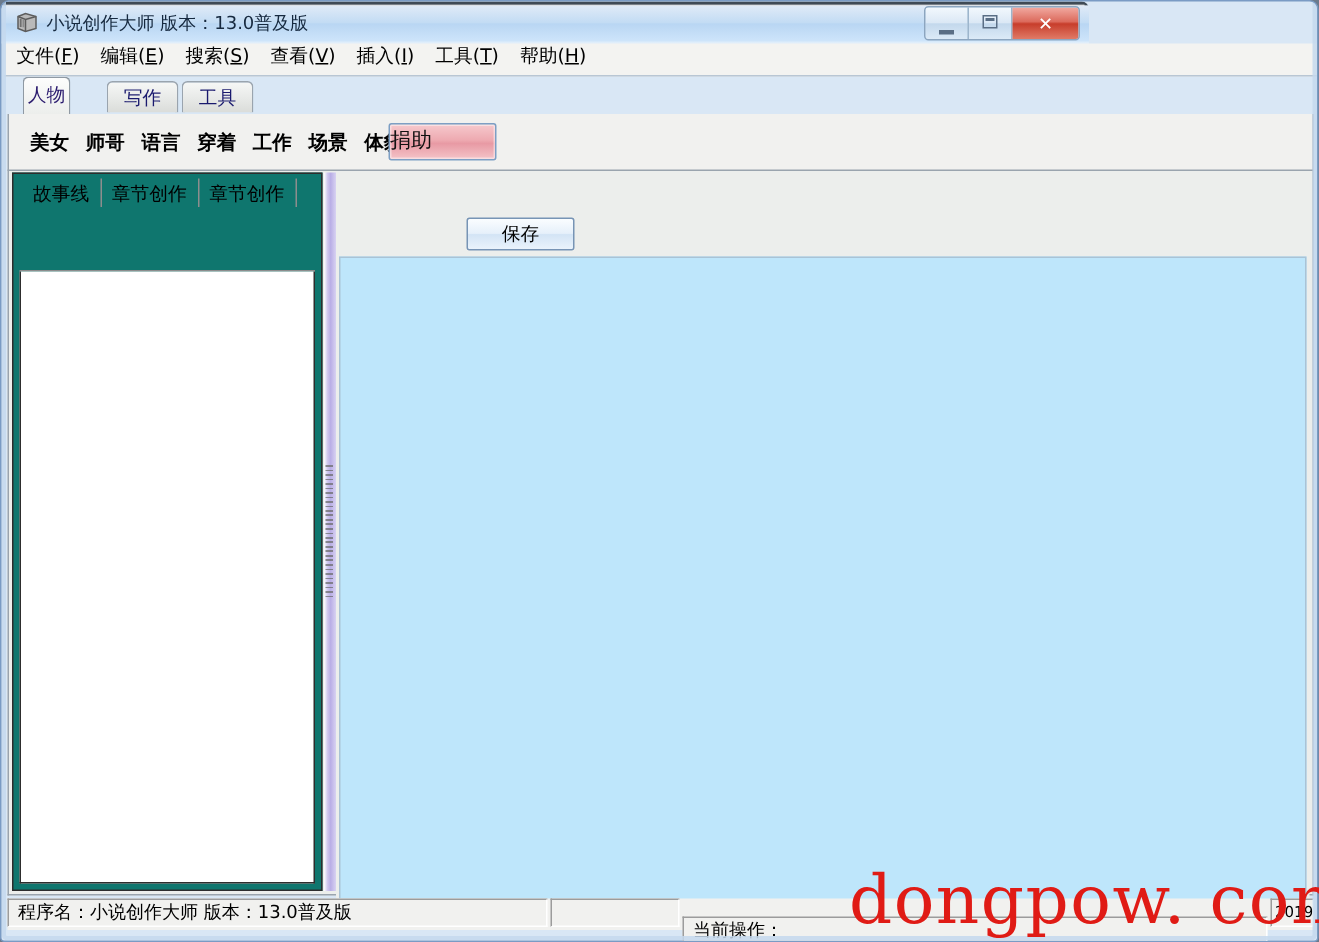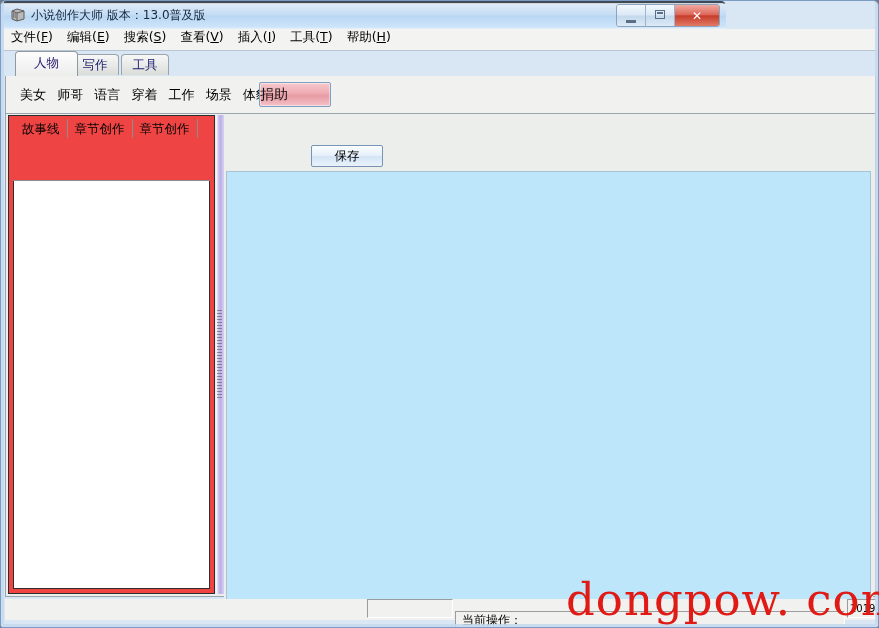"人物" .tab-t1 { width: 63px -> 32px }
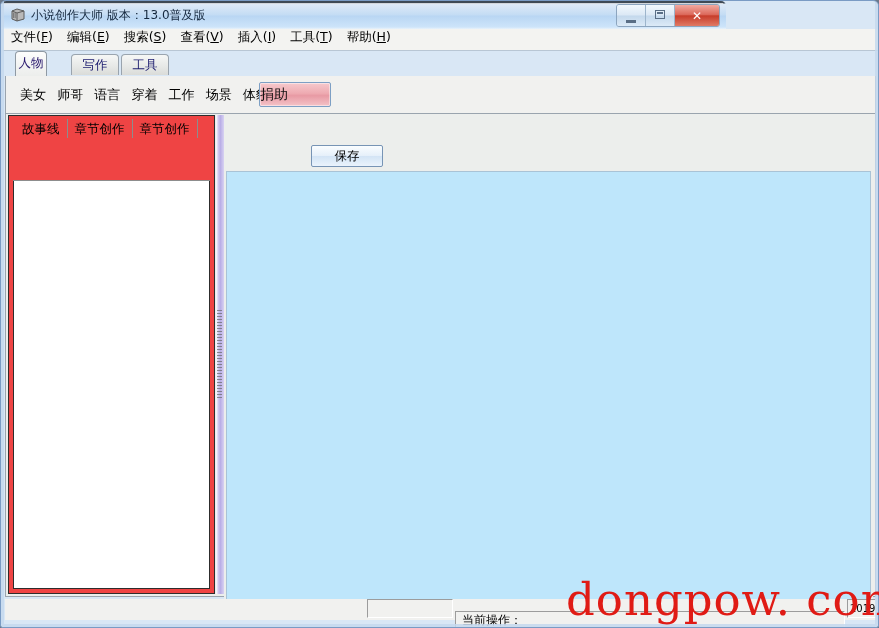"美女" .ql { font-weight: none -> bold }
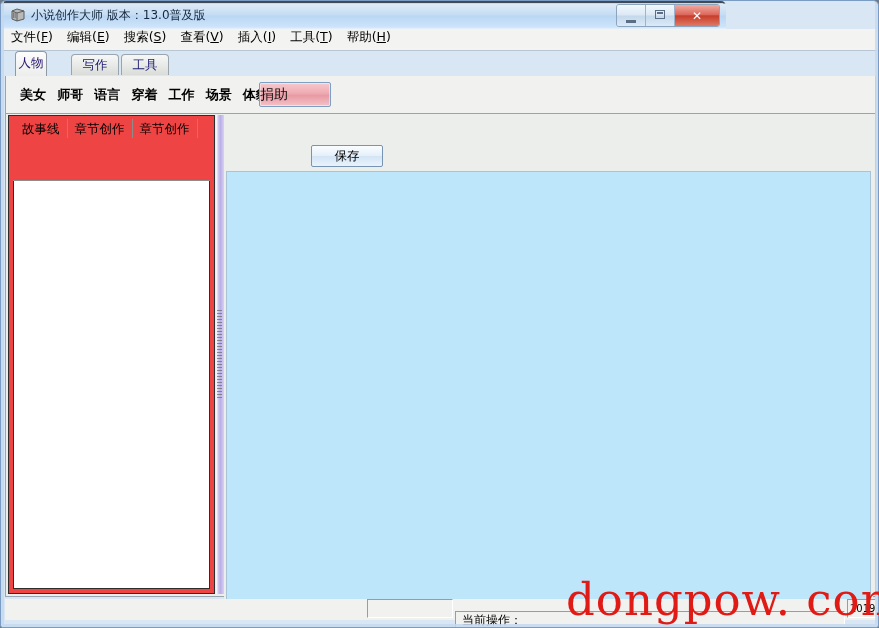"故事线" .left-pane { background: #ef4444 -> #0f766e }
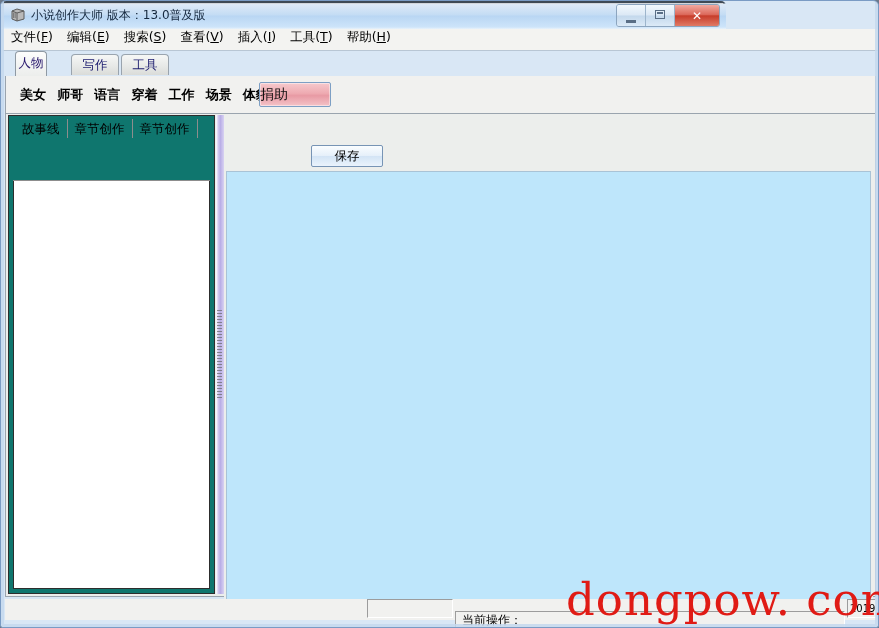"程序名：小说创作大师 版本：13.0普及版" div.sb-cell { html: none -> <div>程序名：小说创作大师 版本：13.0普及版</div> }
